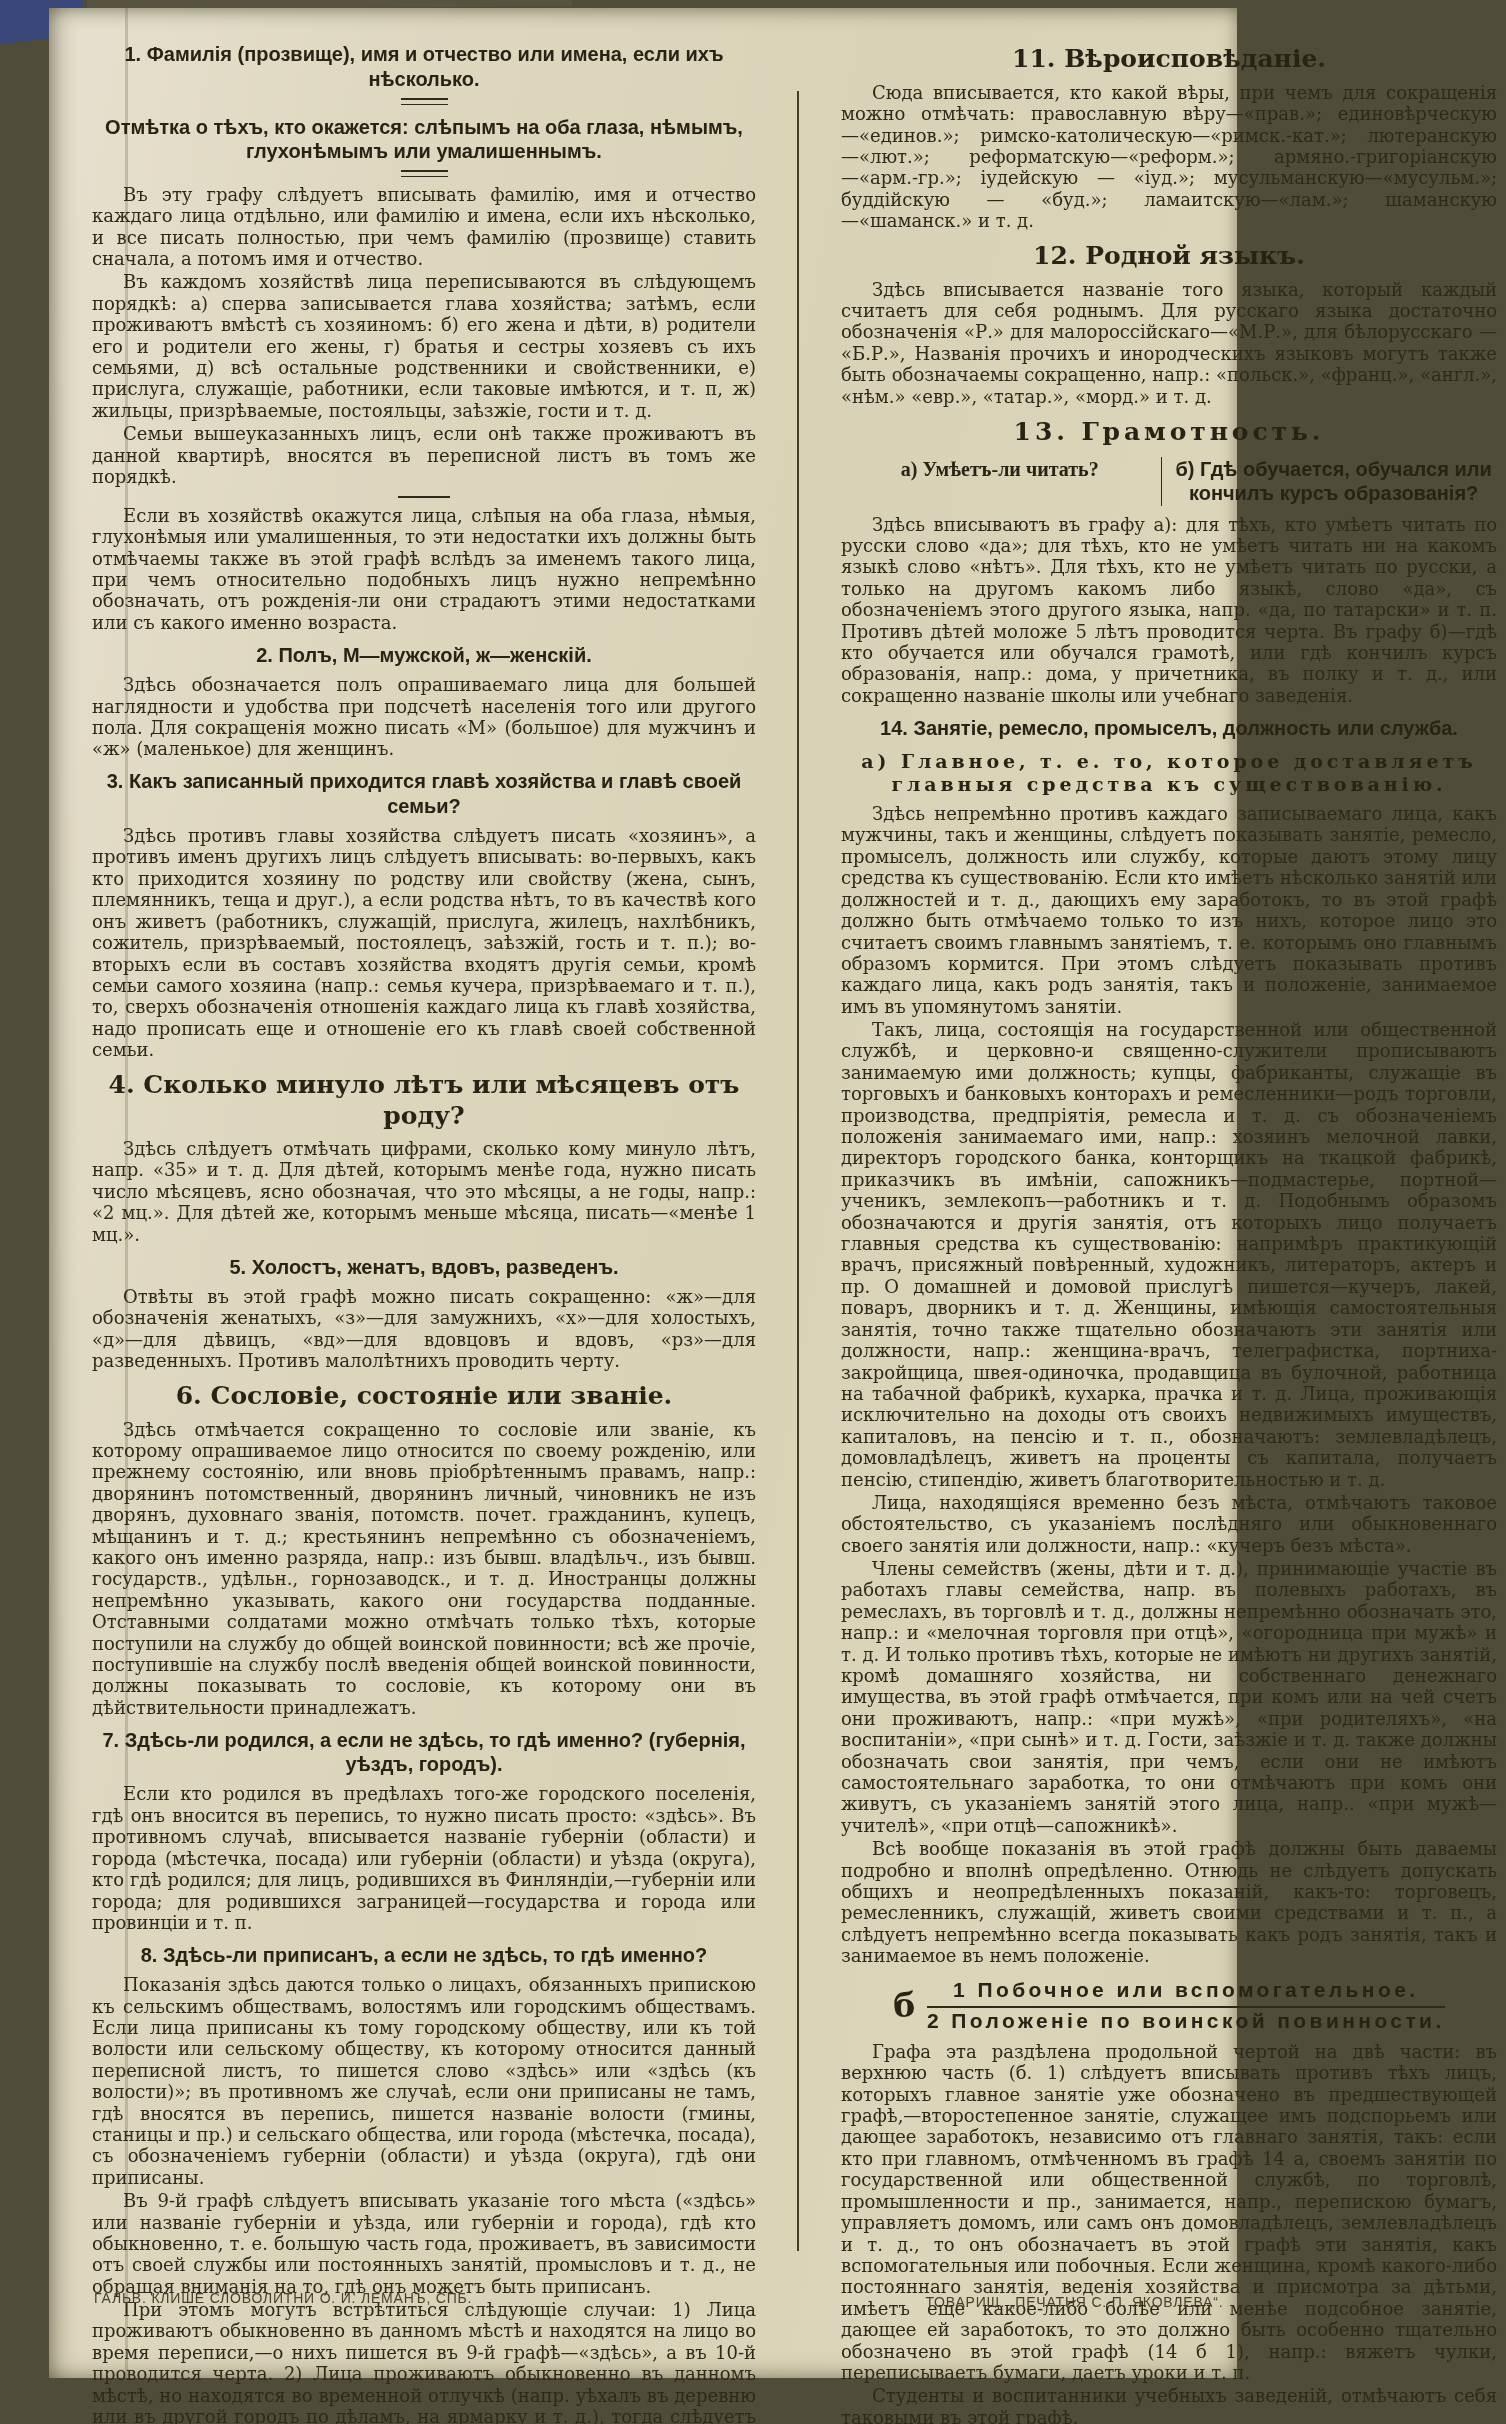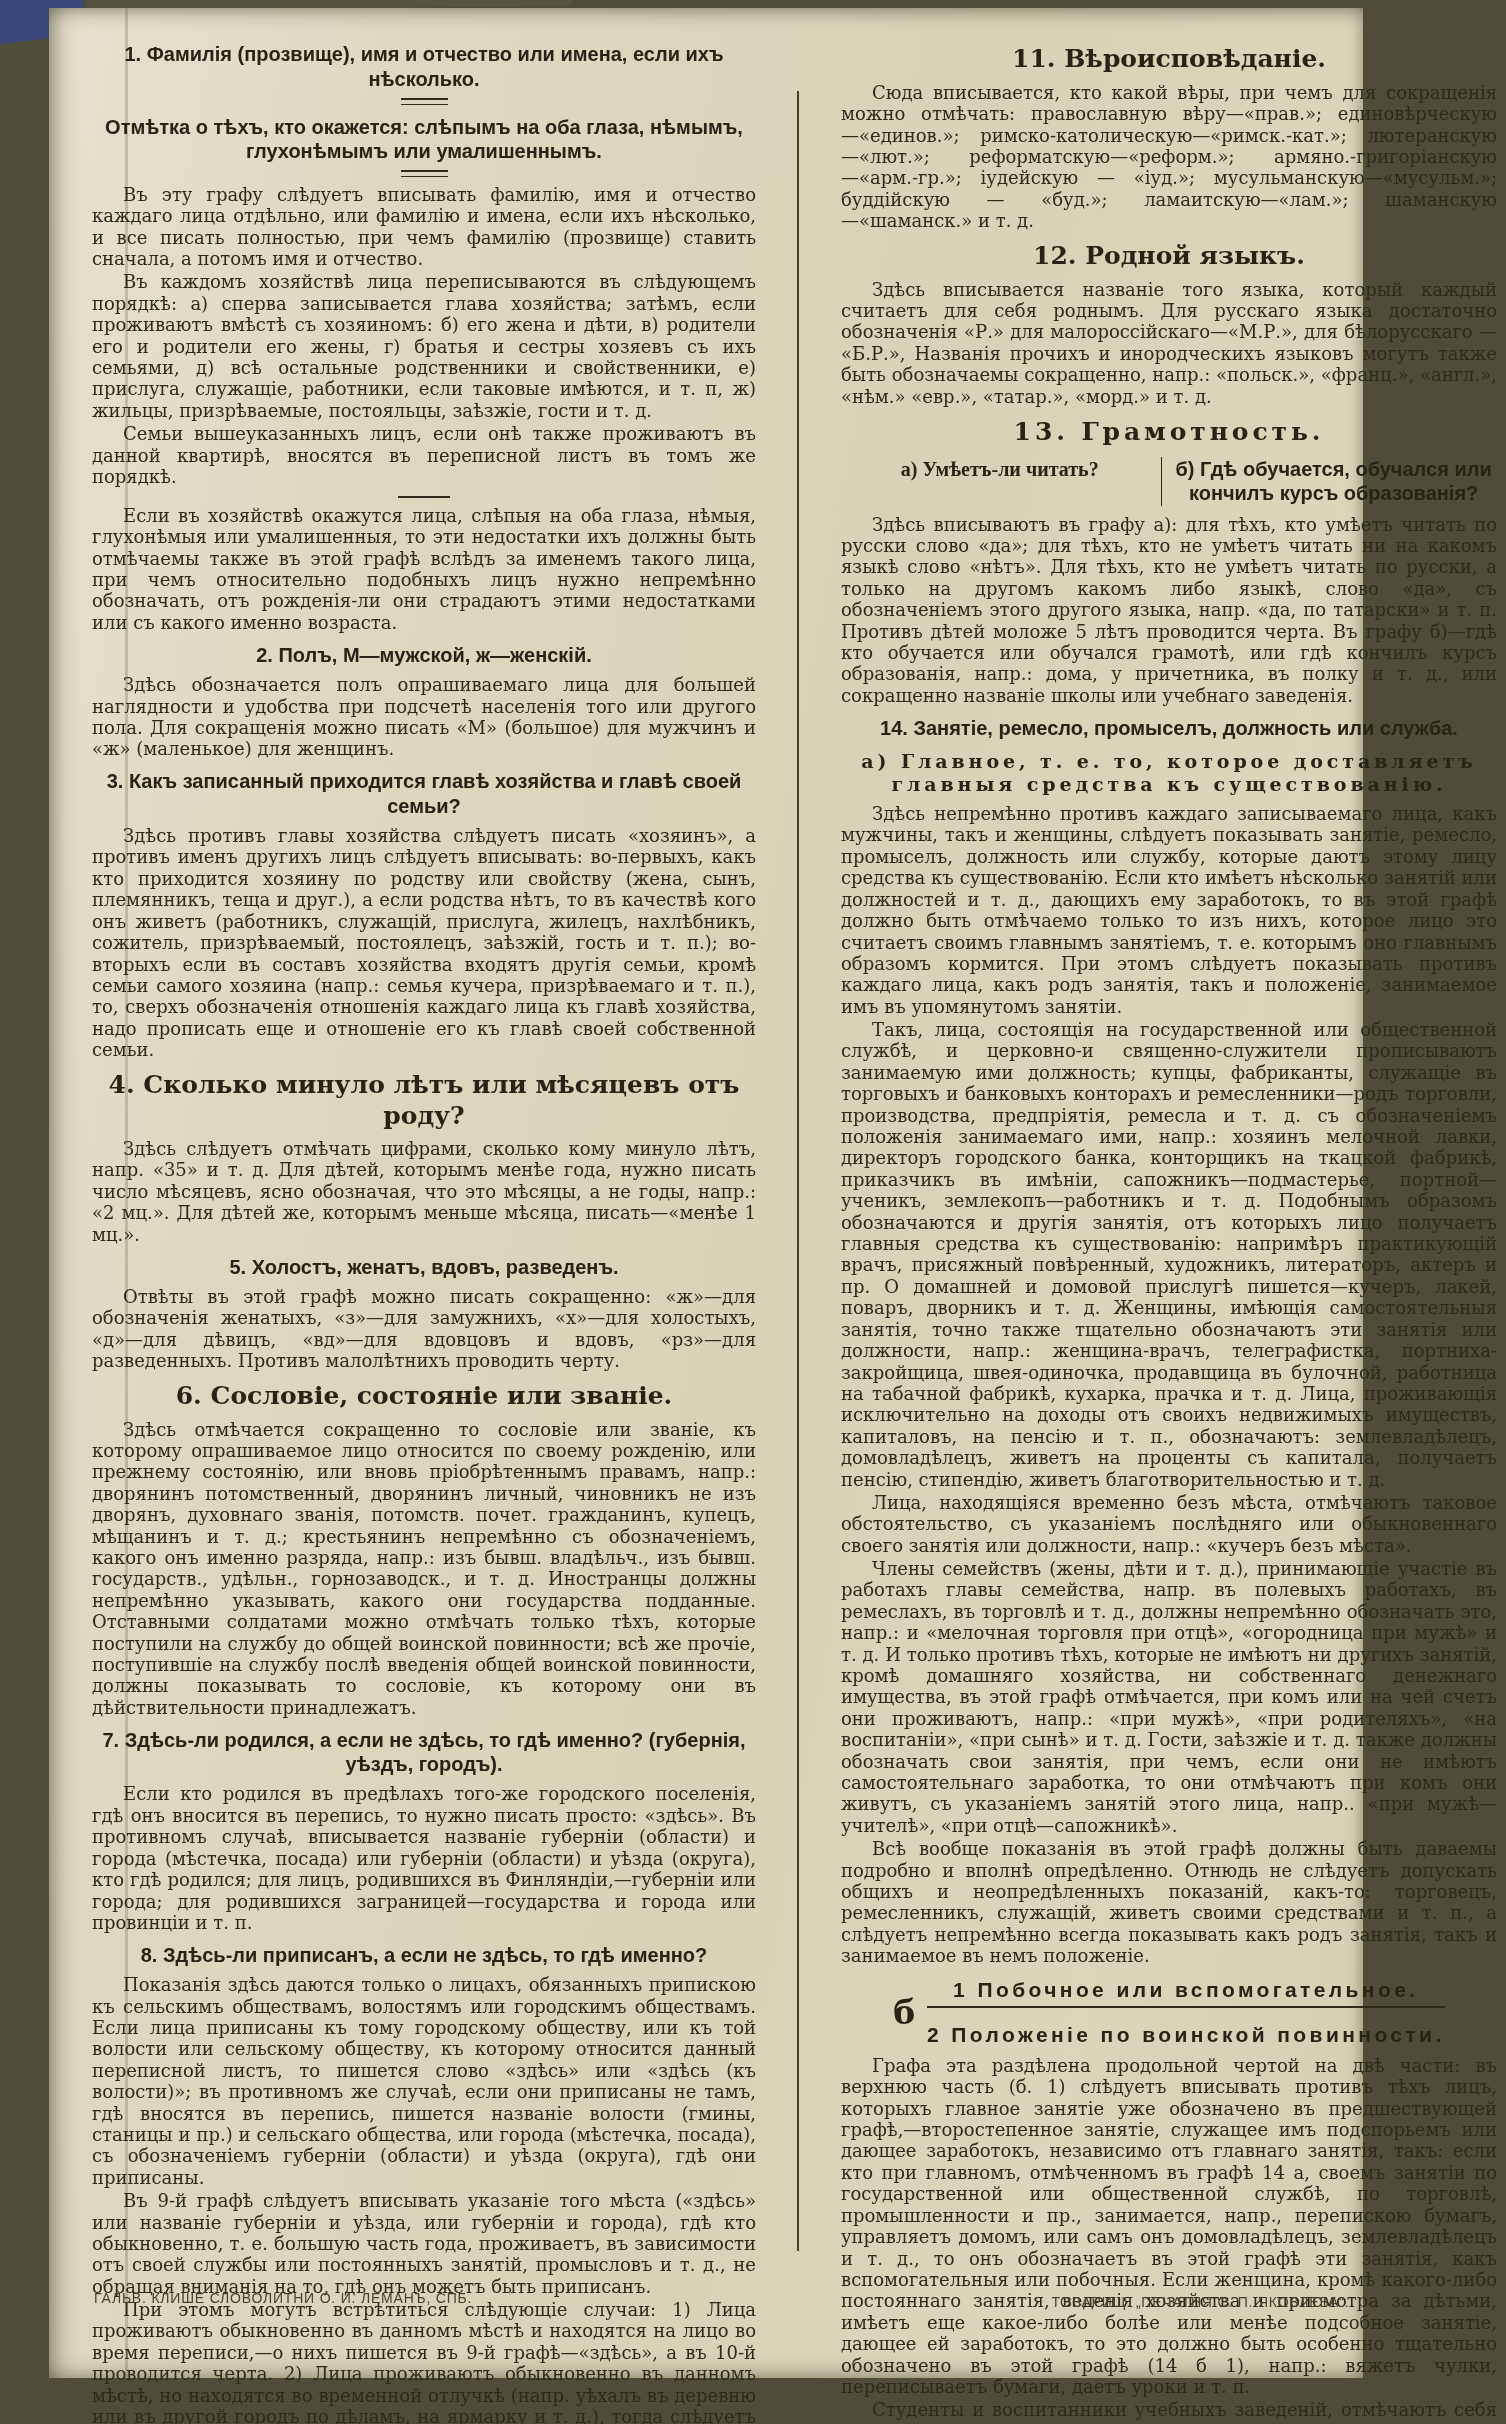"1. Фамилія (прозвище), имя и" .paper { width: 1314px -> 1188px }
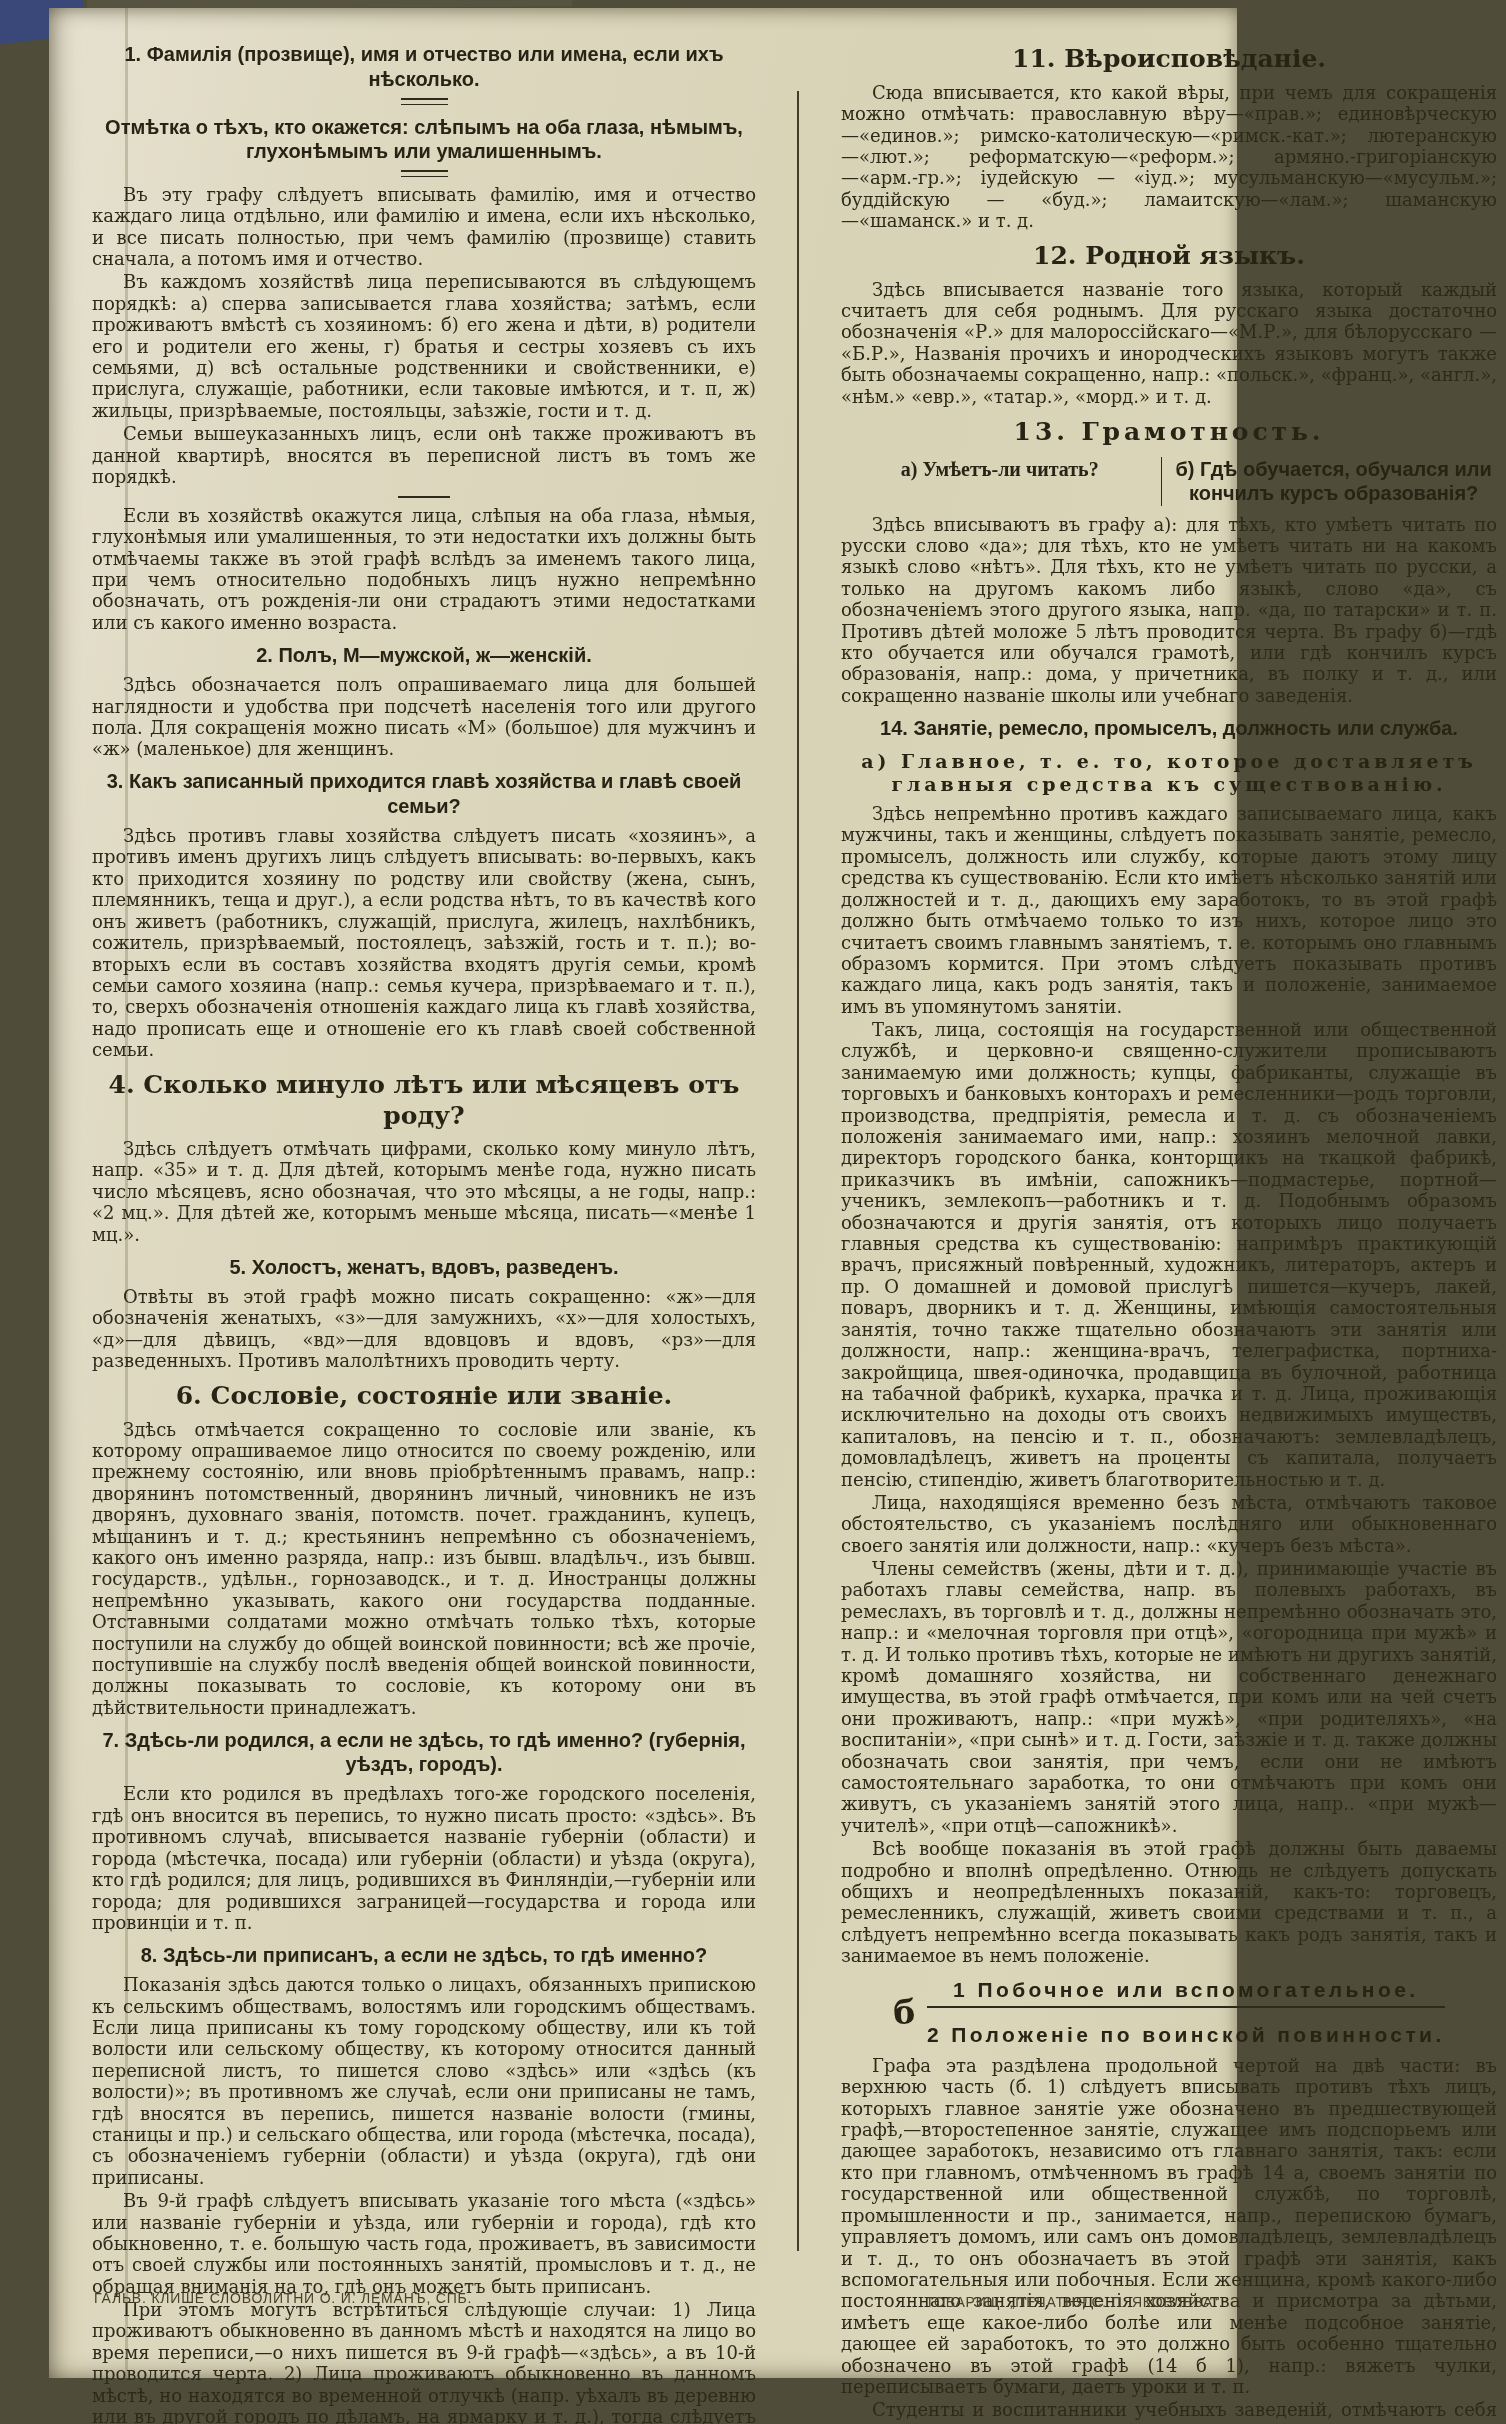"2 Положеніе по воинской повинности." .frac-line2 { padding-top: 15px -> 1px }
